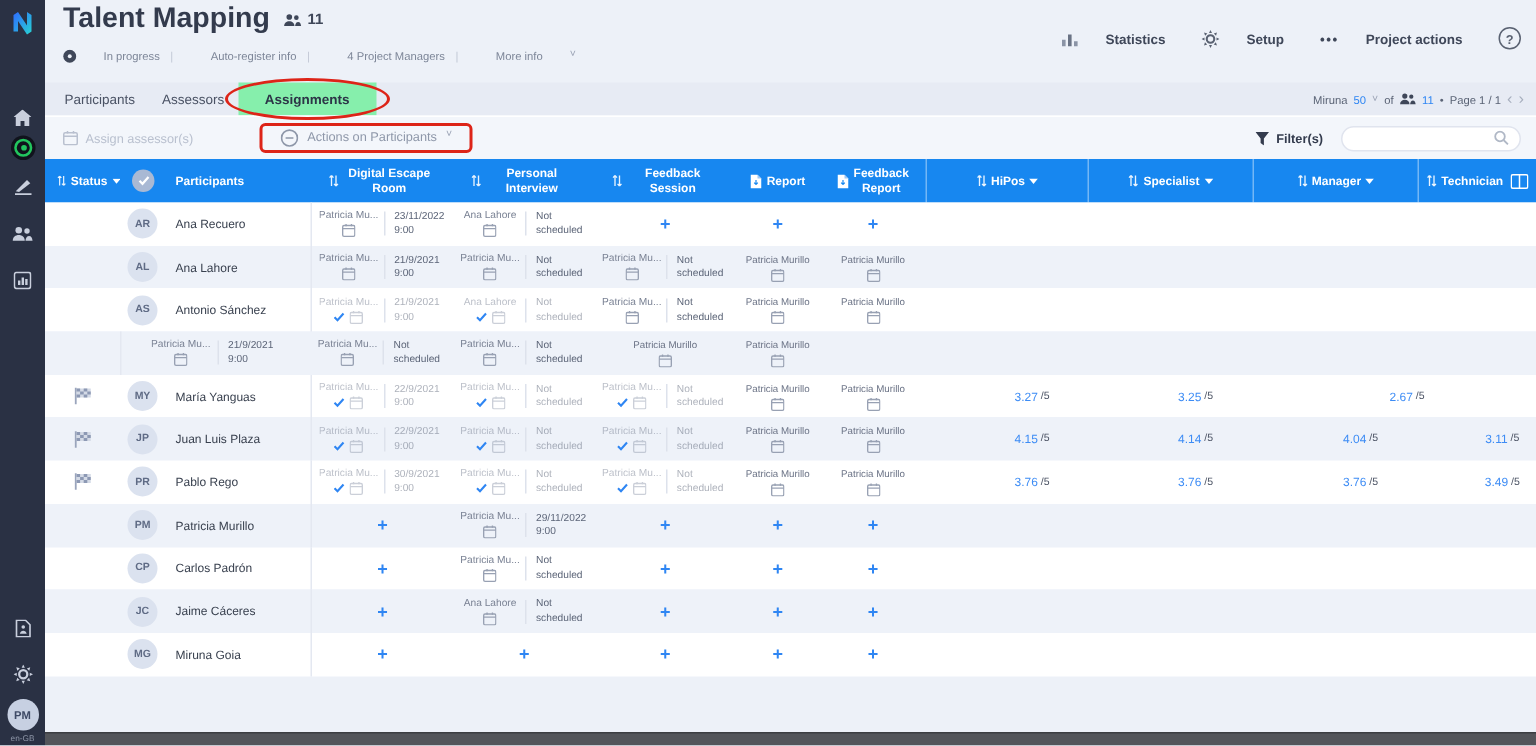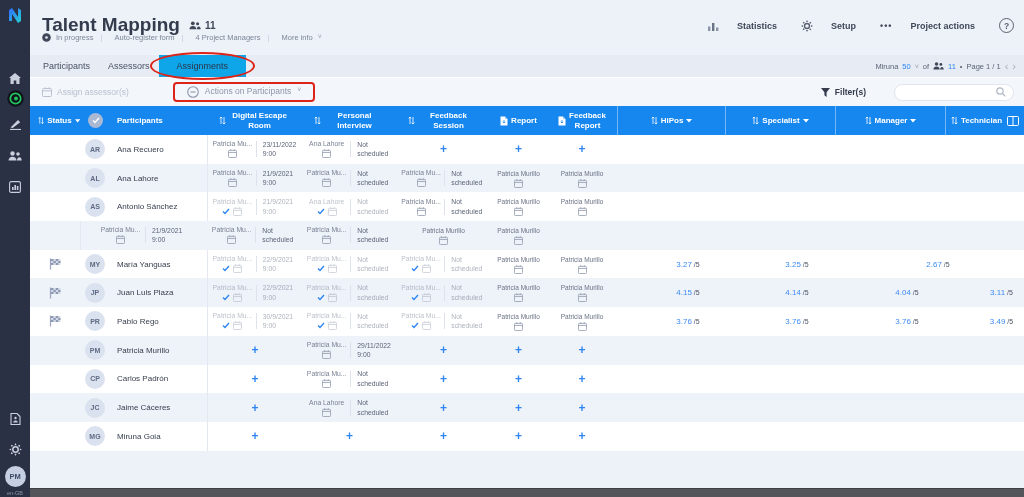"Talent Mapping" .title-row { top: 14px -> 2px }
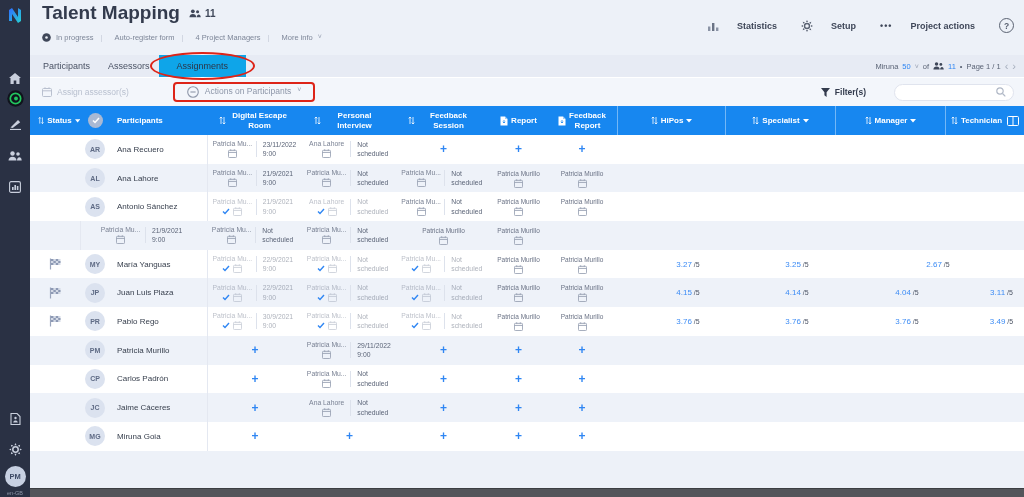"In progress" .meta-item { gap: 5px -> 18px }
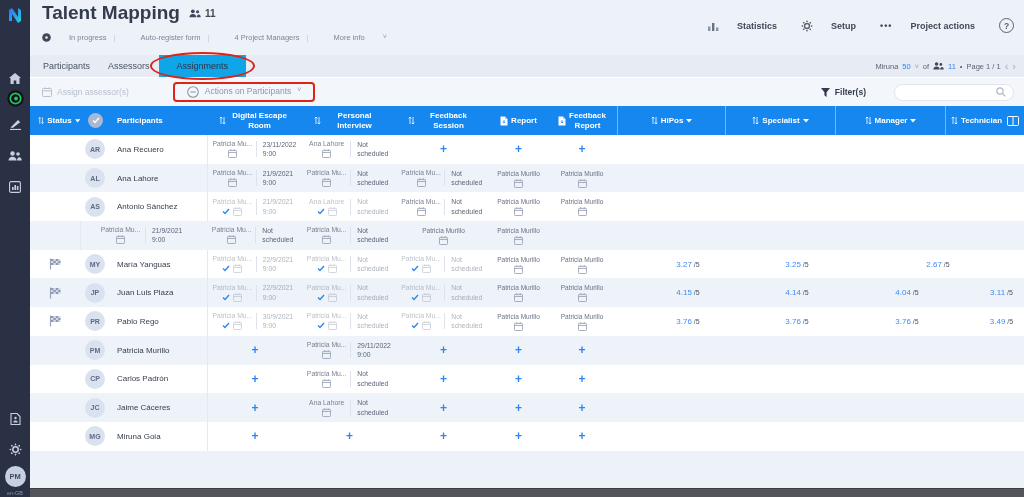"Auto-register form" span { text: form -> info }
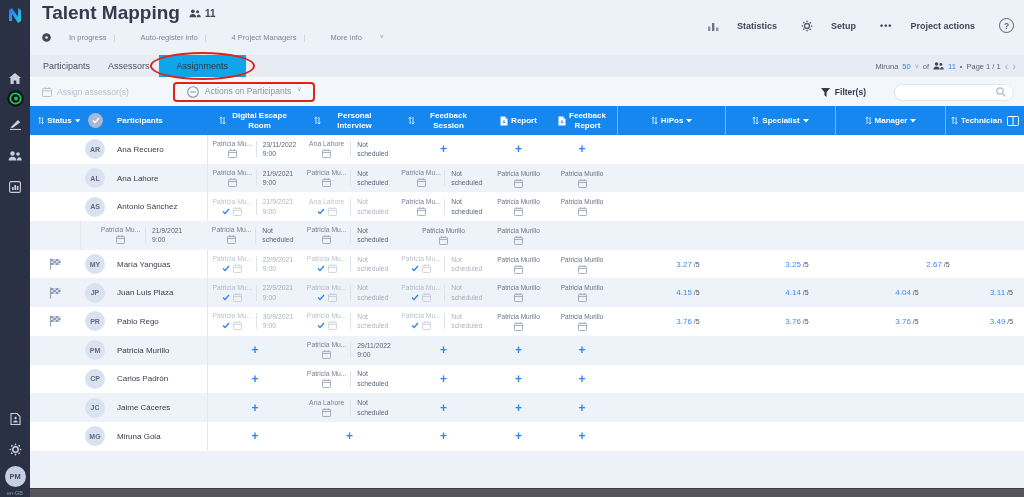"Assignments" .tab.active { background: #0ea5e9 -> #86efac; font-weight: 400 -> 700 }
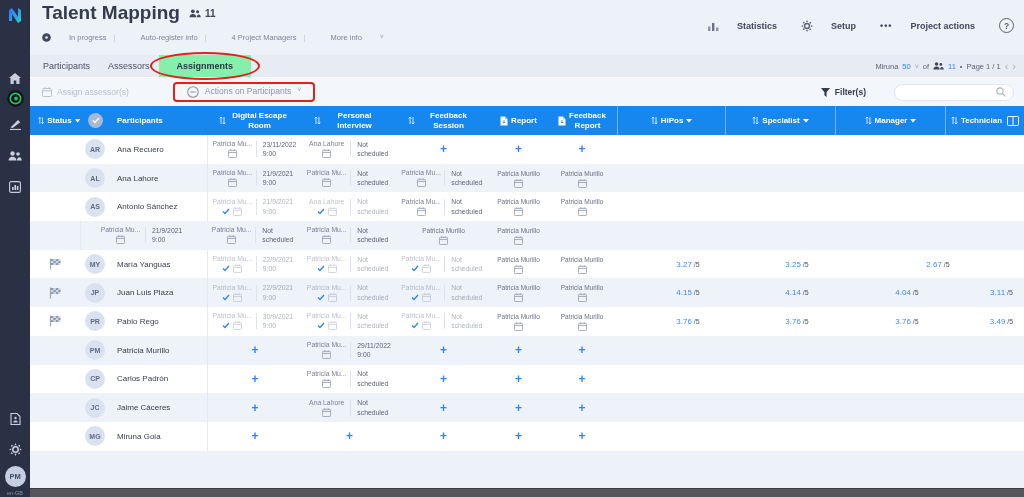"Filter(s)" .tb-right { gap: 28px -> 12px }
